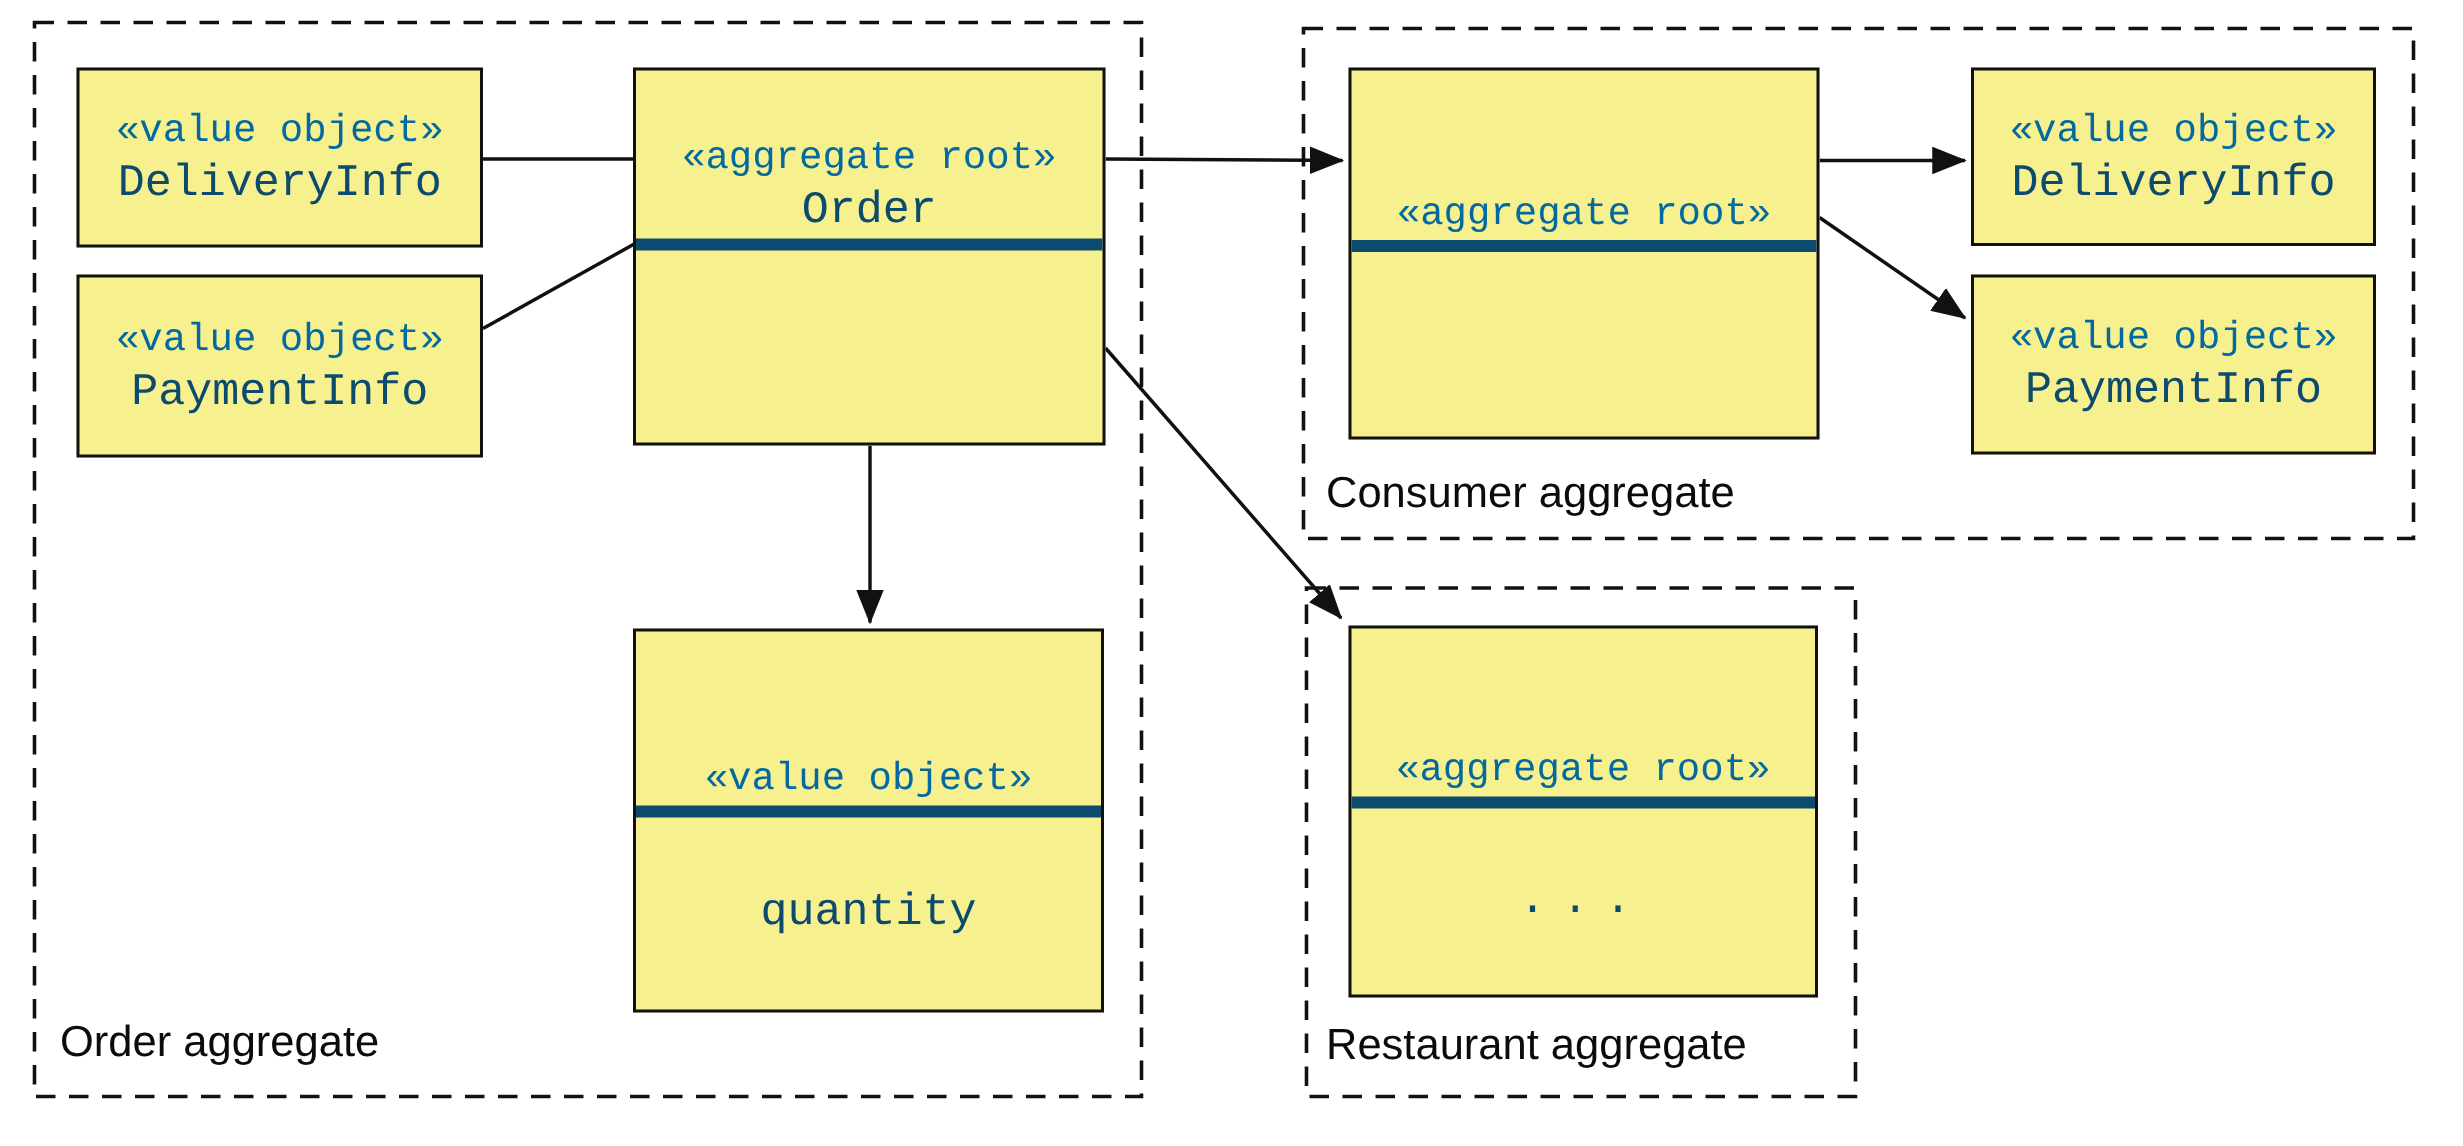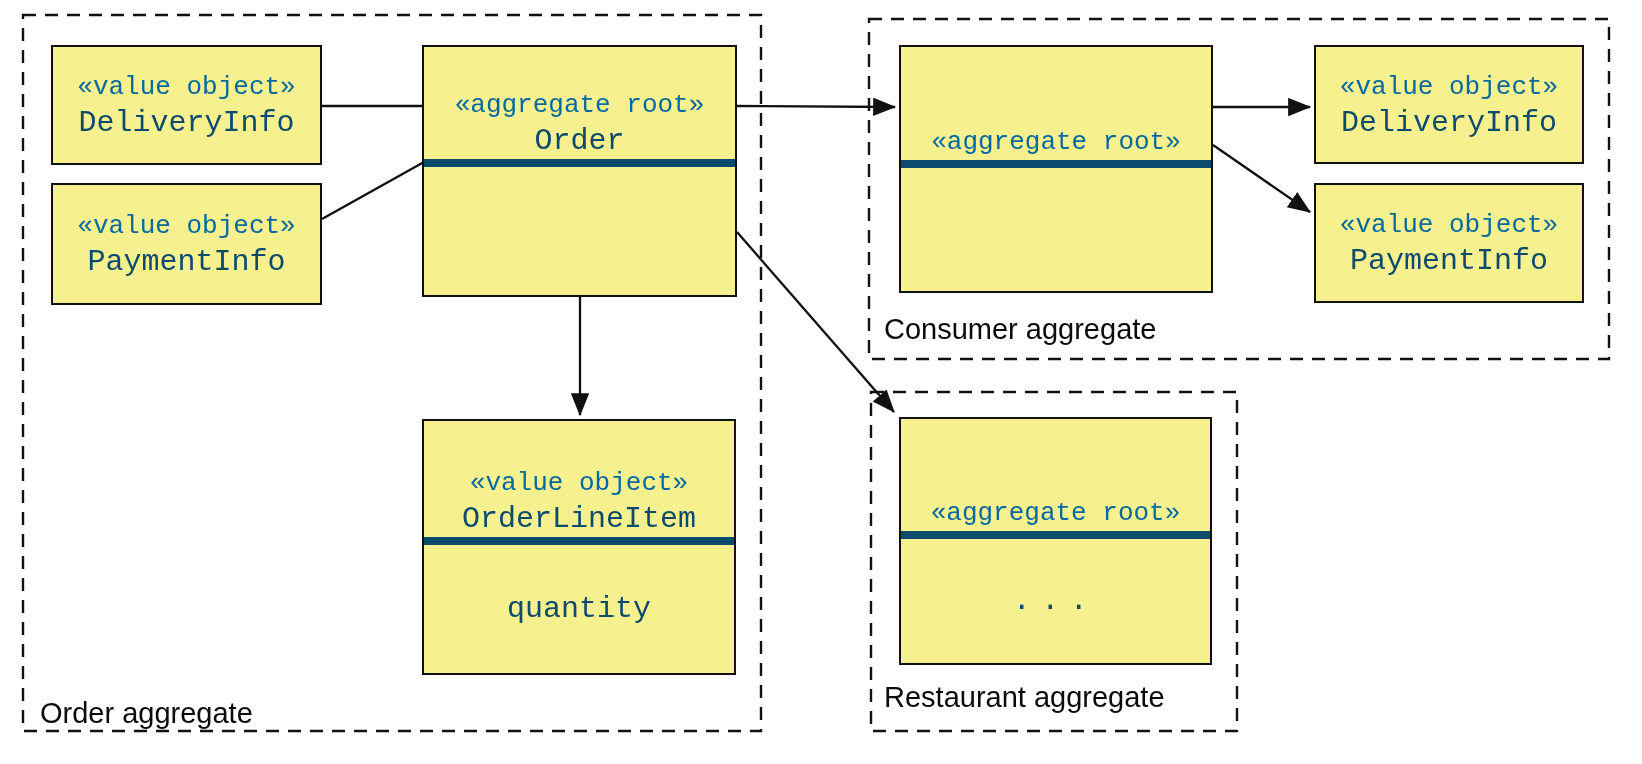"OrderLineItem" div.cname { html: <div>OrderLineItem</div> -> none }
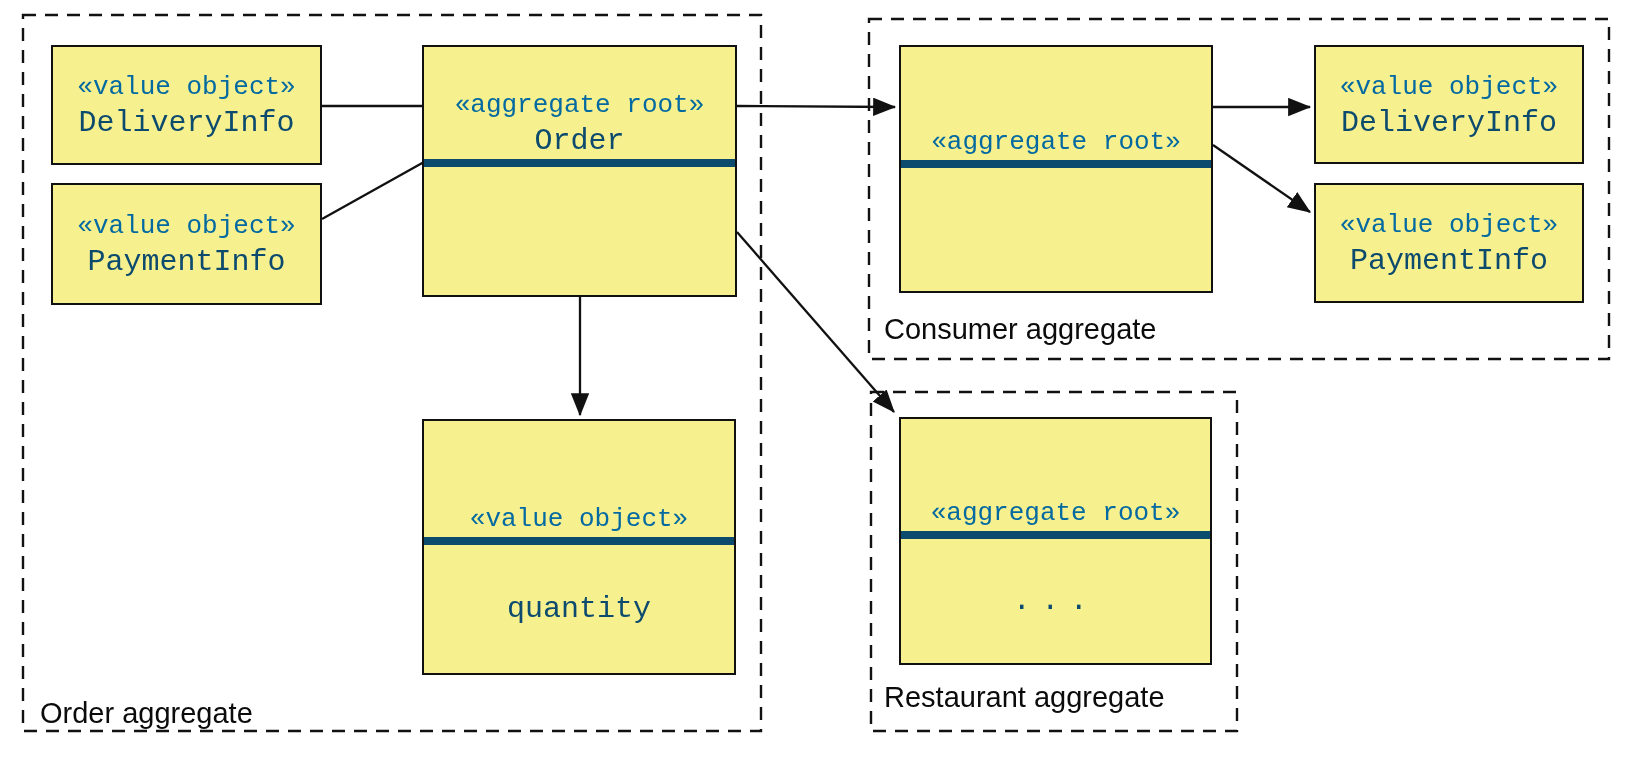"Order aggregate" div.agg-label { top: 696px -> 678px }
